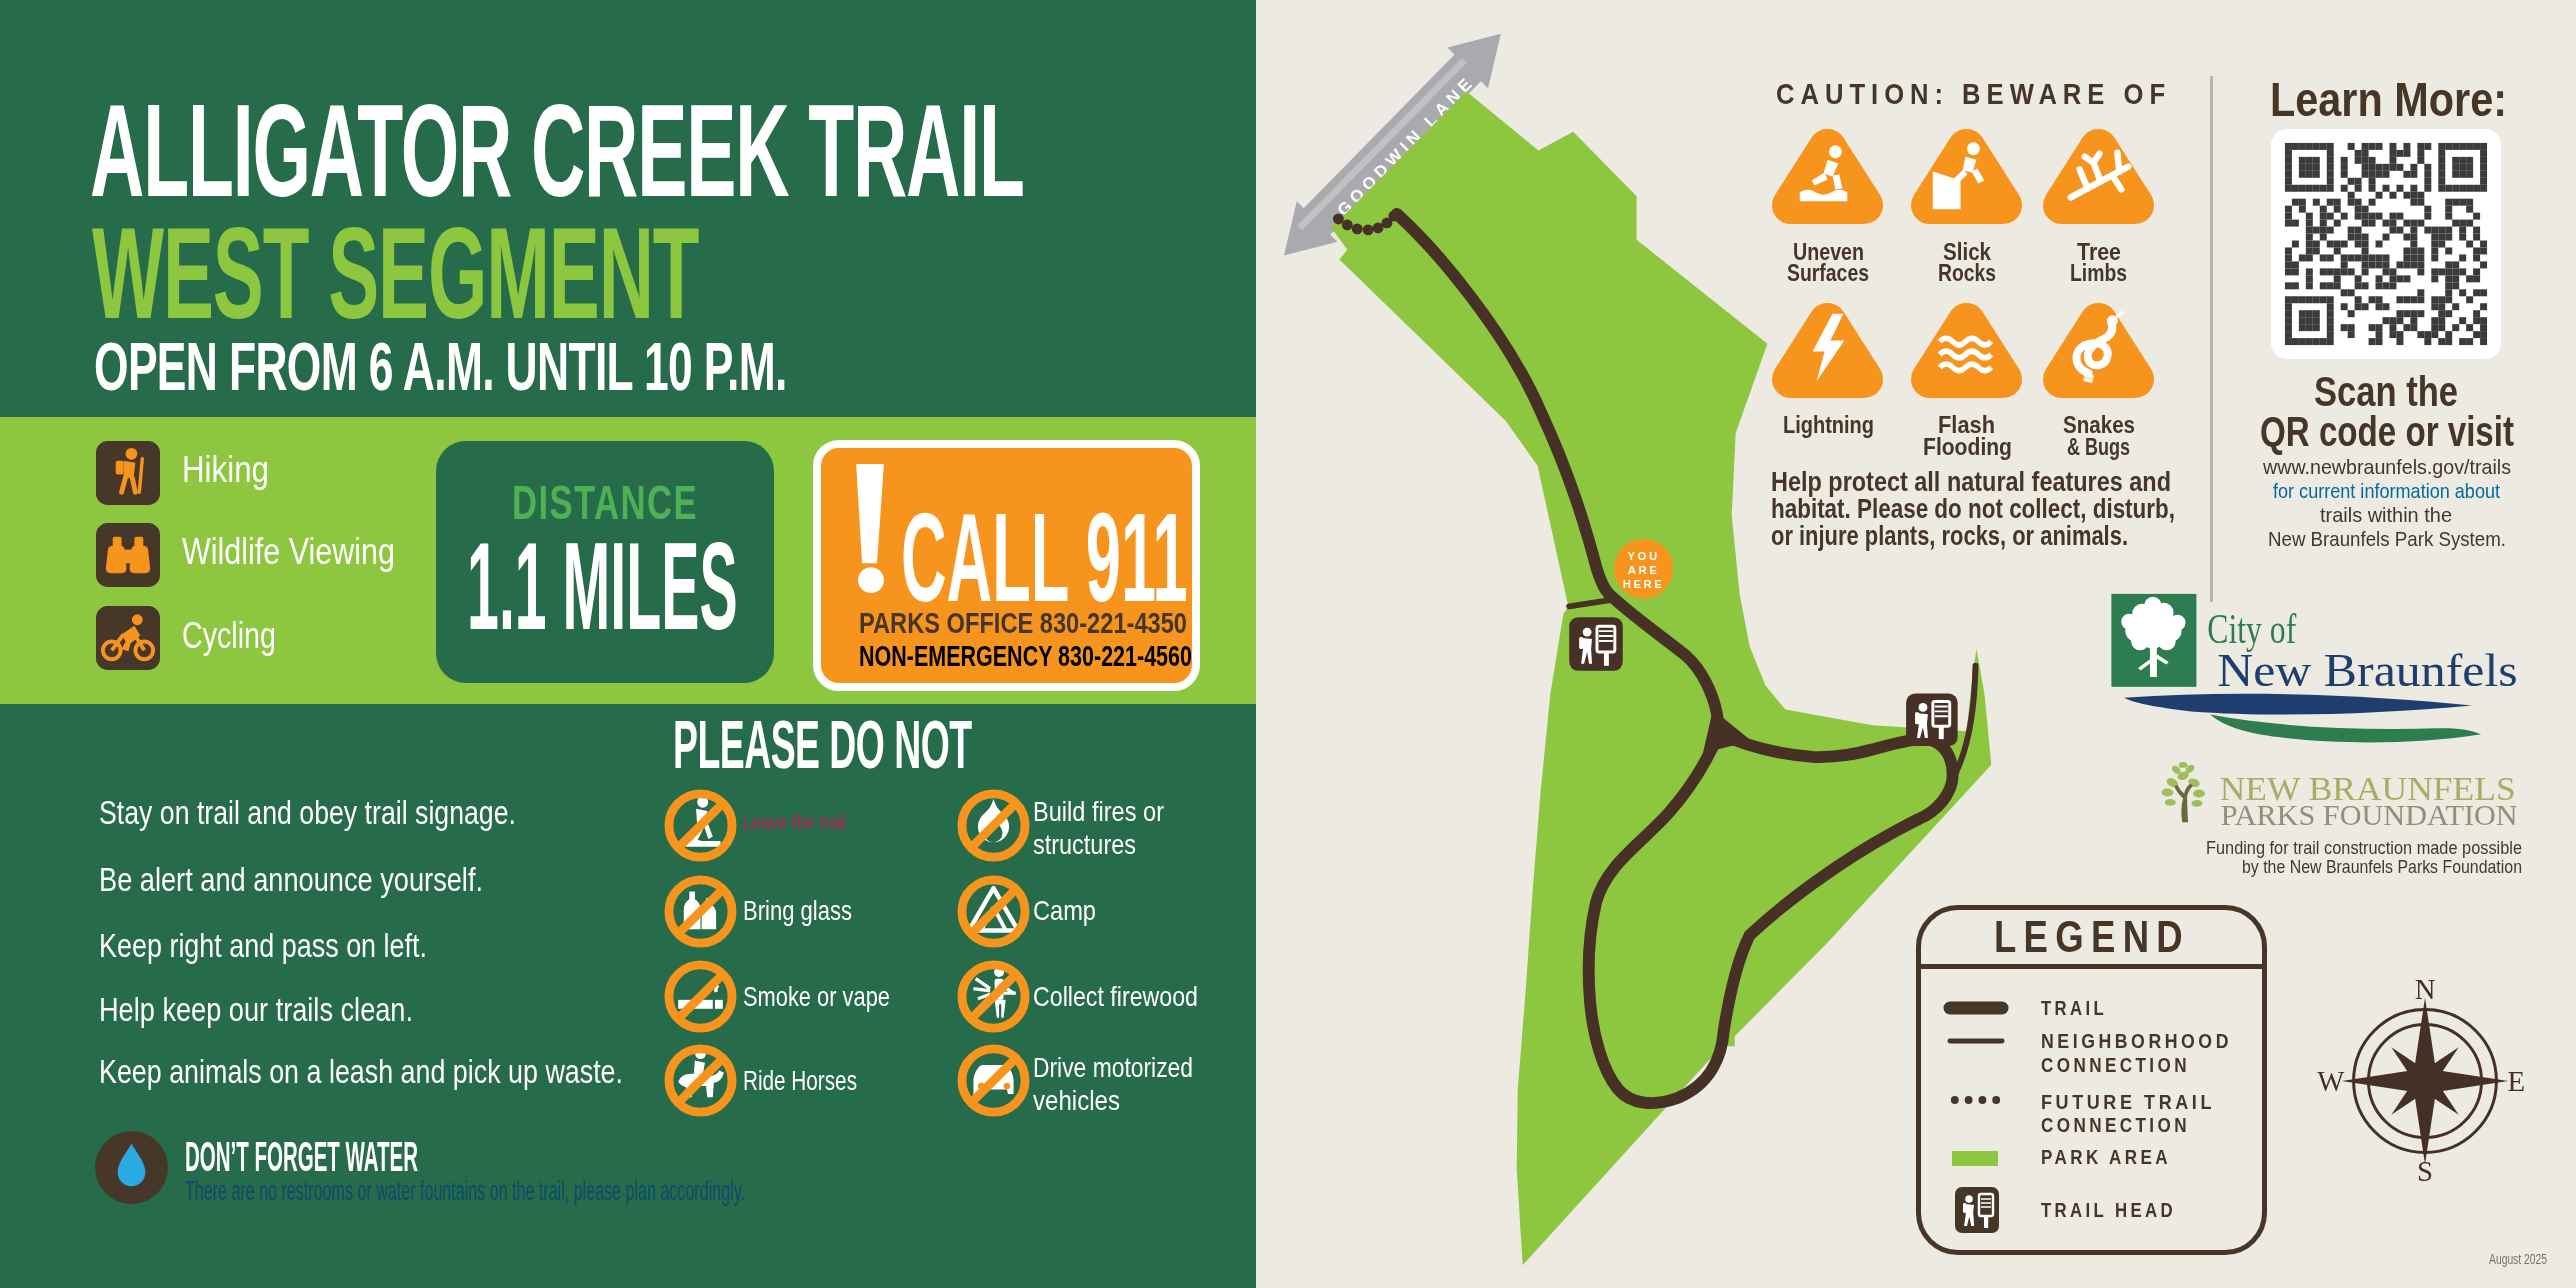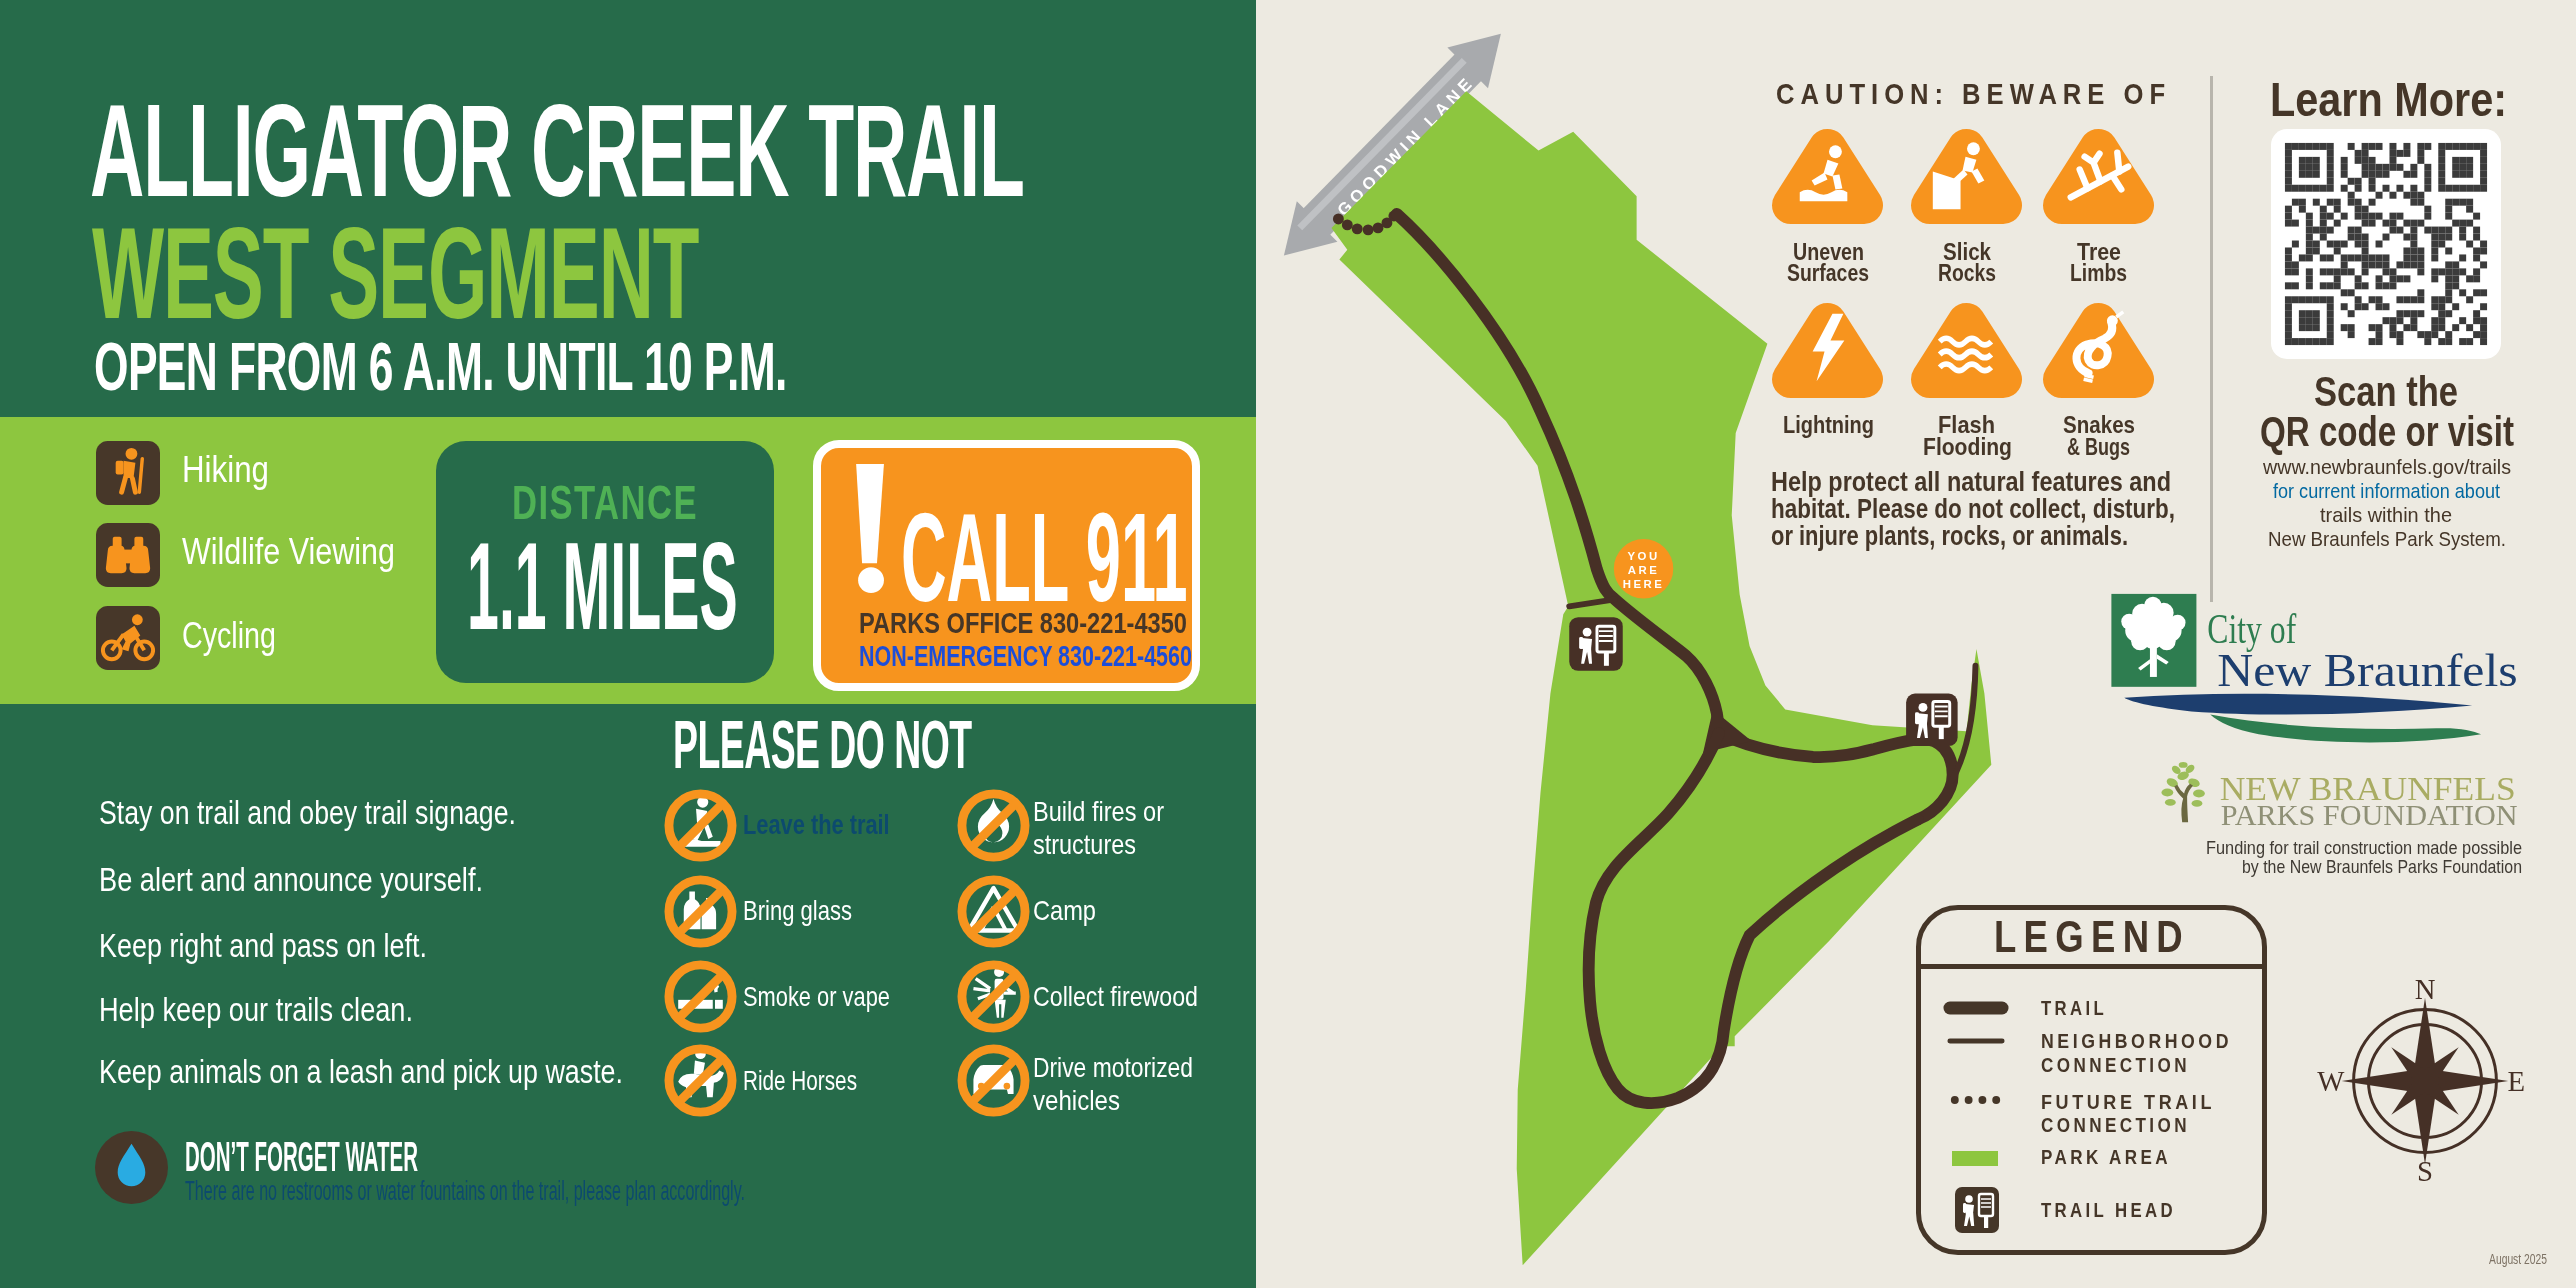"NON-EMERGENCY 830-221-4560" div.ab { color: #1d4ed8 -> #000000 }
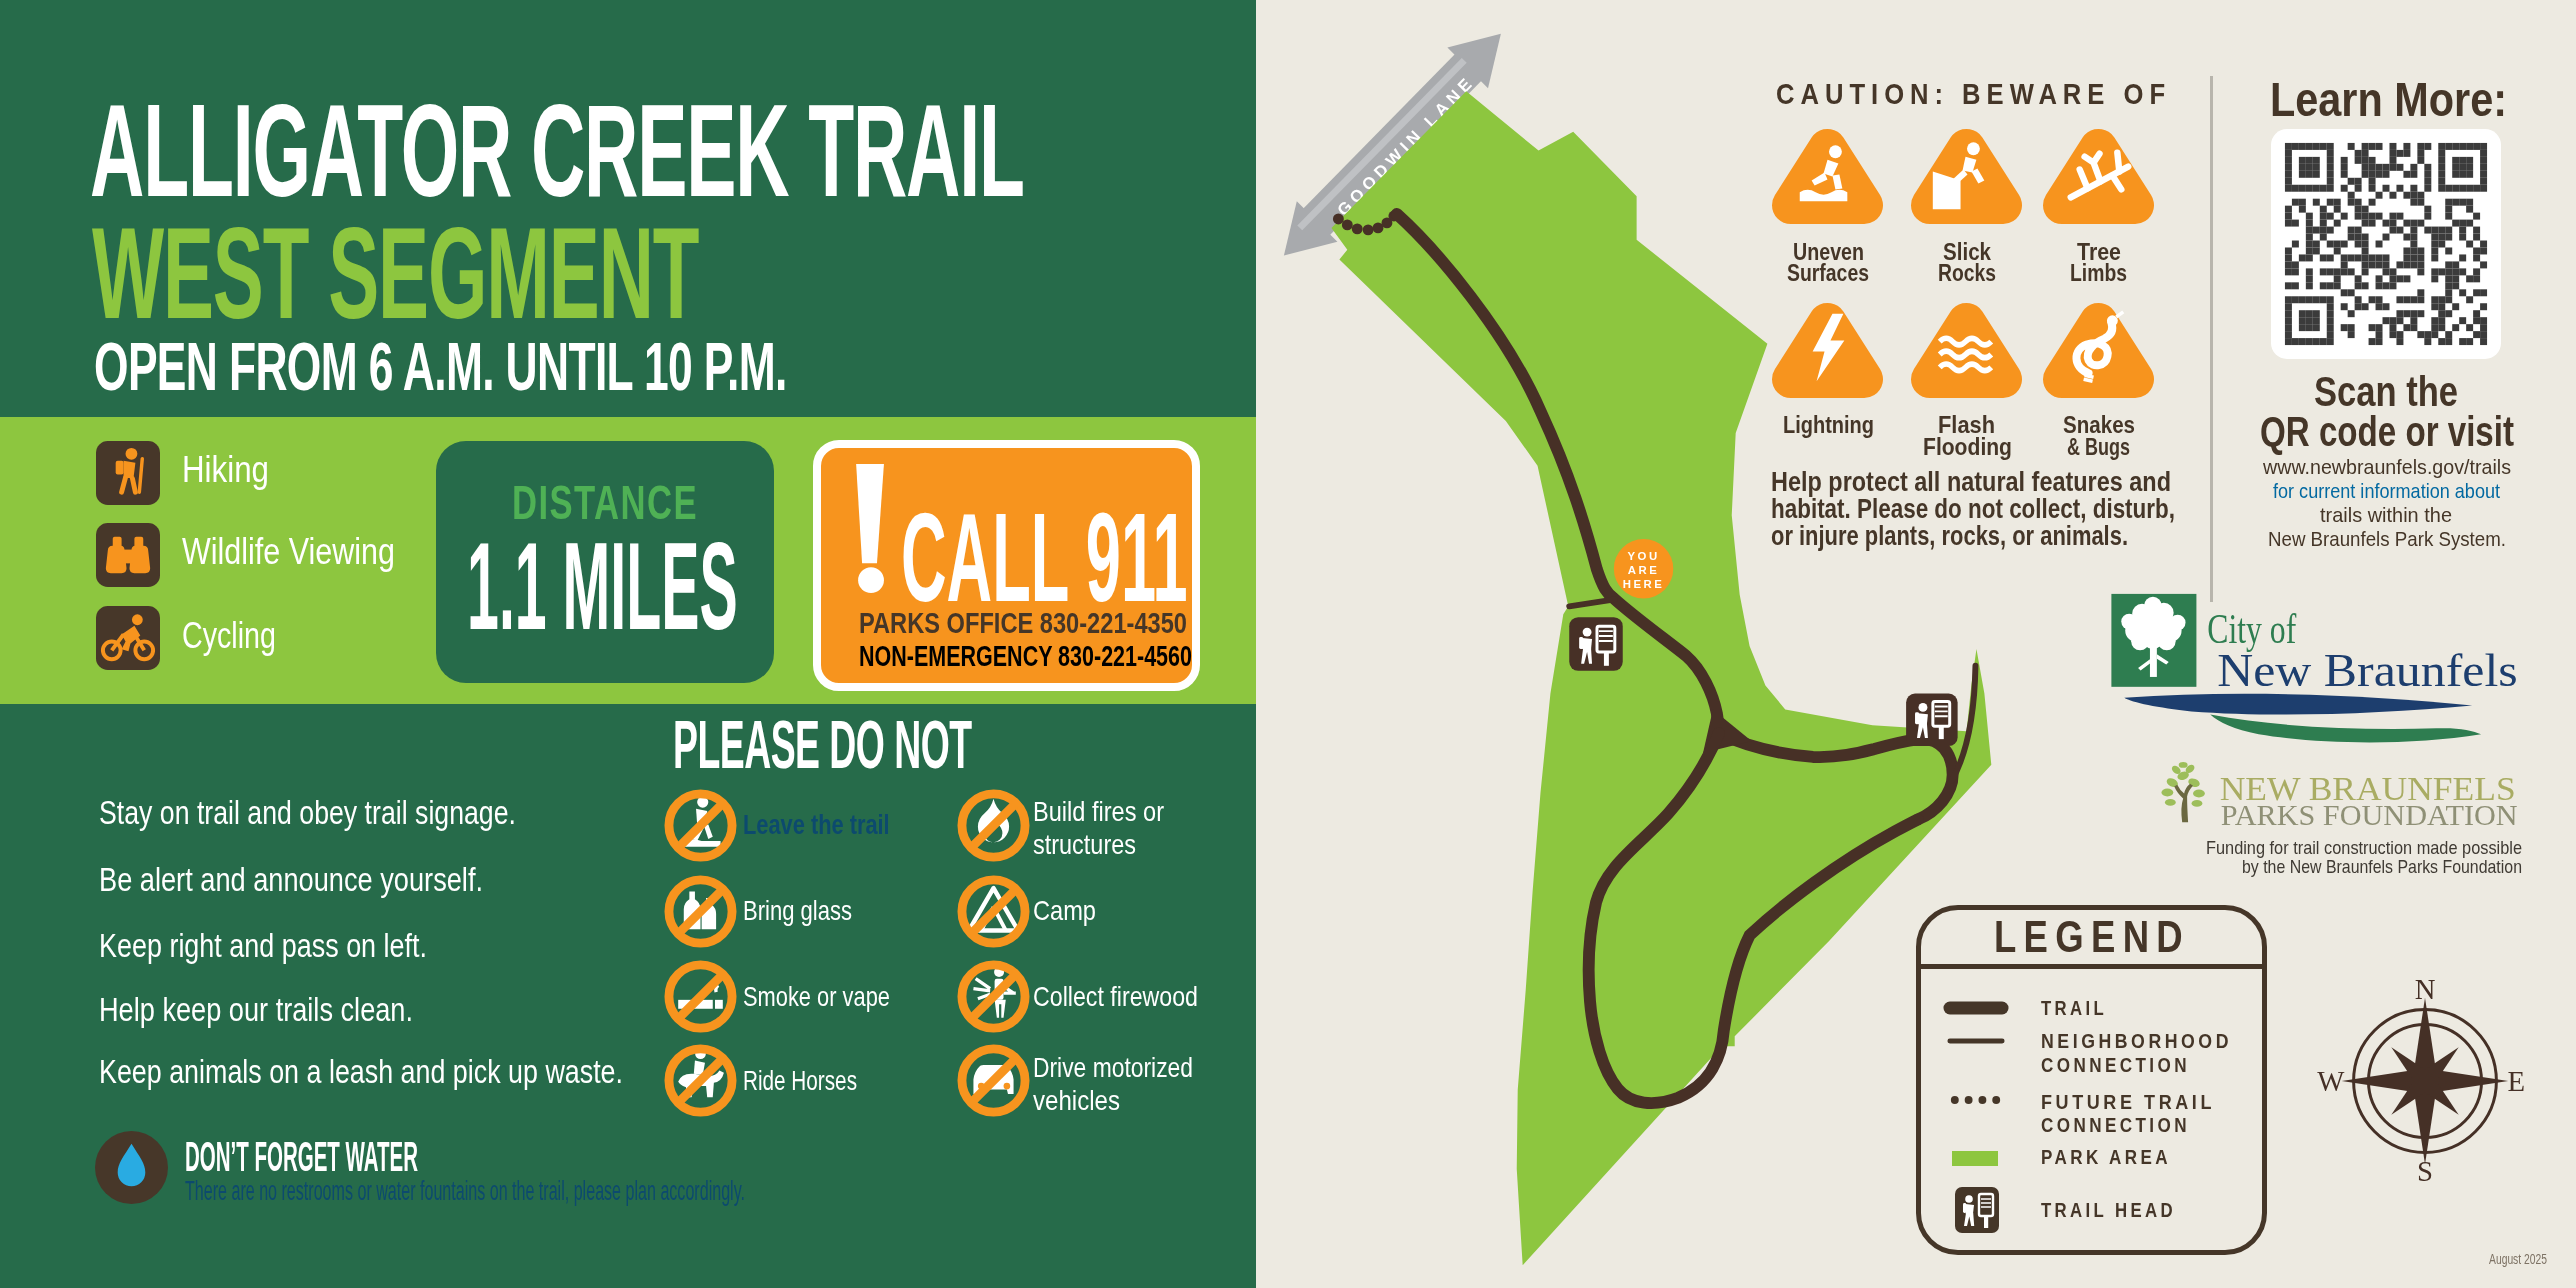"Leave the trail" div.ab { color: #0c4a6e -> #be185d; font-size: 28px -> 21px; font-weight: bold -> normal }
